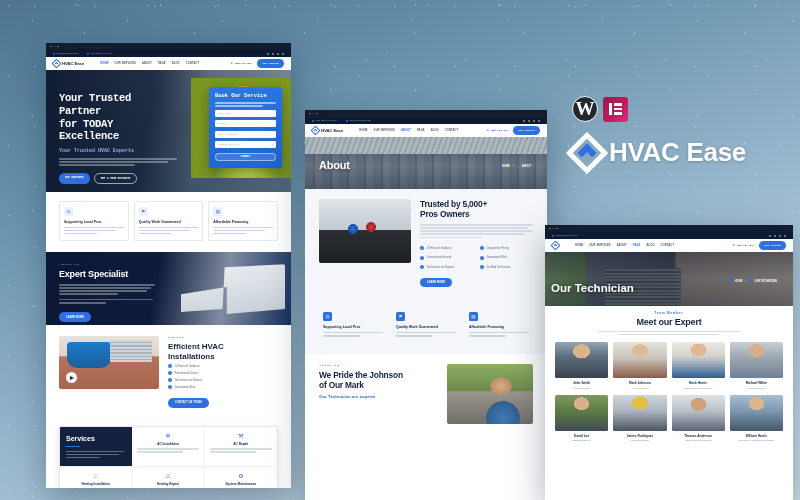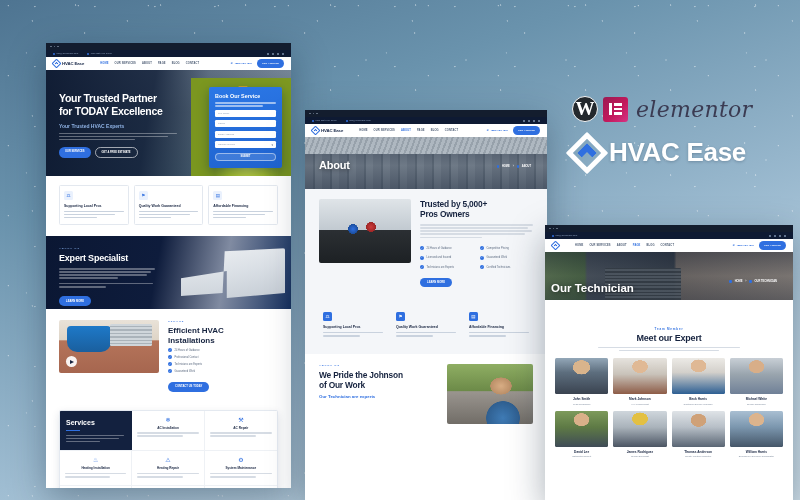"Your Trusted Partner" .hero1 { font-family: none -> Liberation Mono, monospace; height: 106px -> 122px }
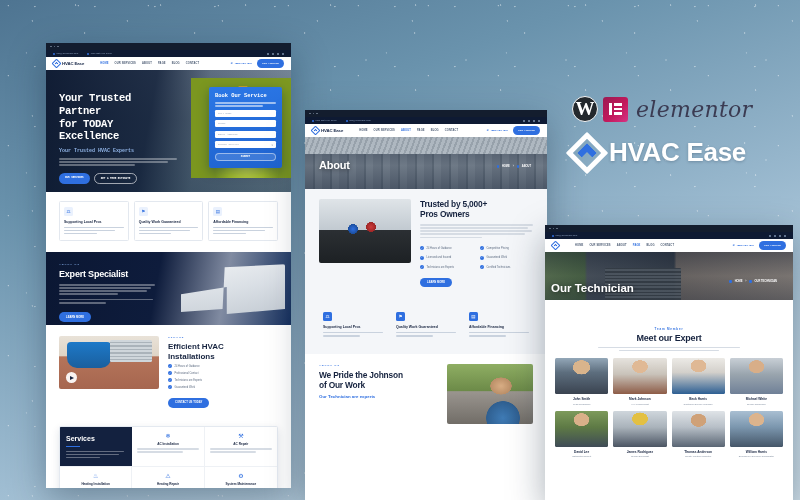"elementor" span.el-word { html: <span>elementor</span> -> none }
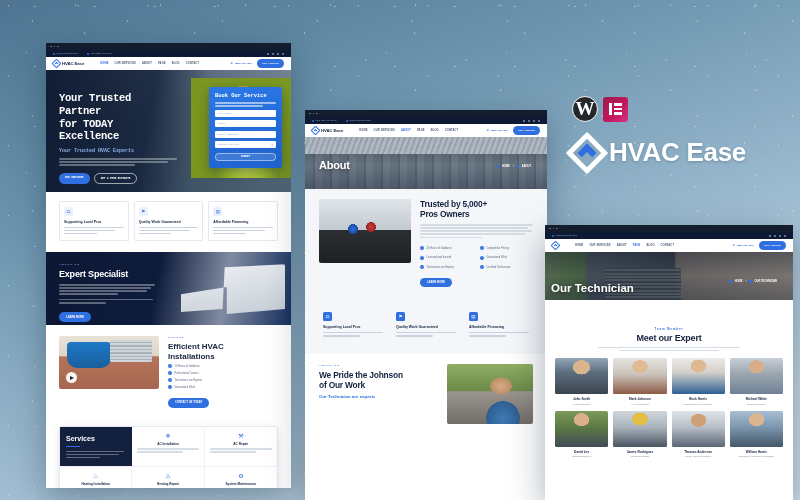"Our Technician" .hero3 { height: 48px -> 54px }
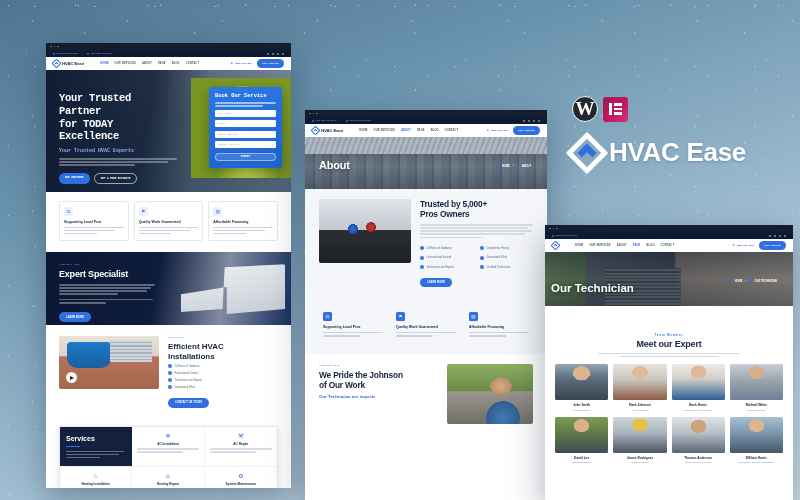"Meet our Expert" .team-sec { padding: 27px 10px 10px -> 5px 10px 10px }
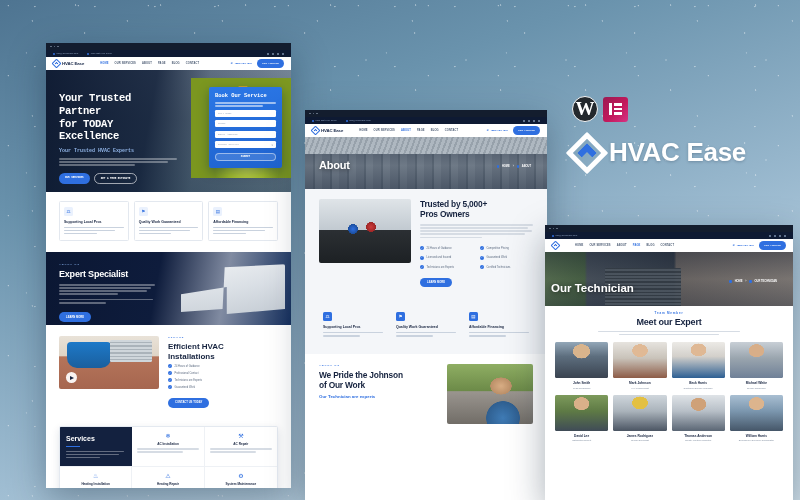"of Our Work" div { text: Work -> Mark }
